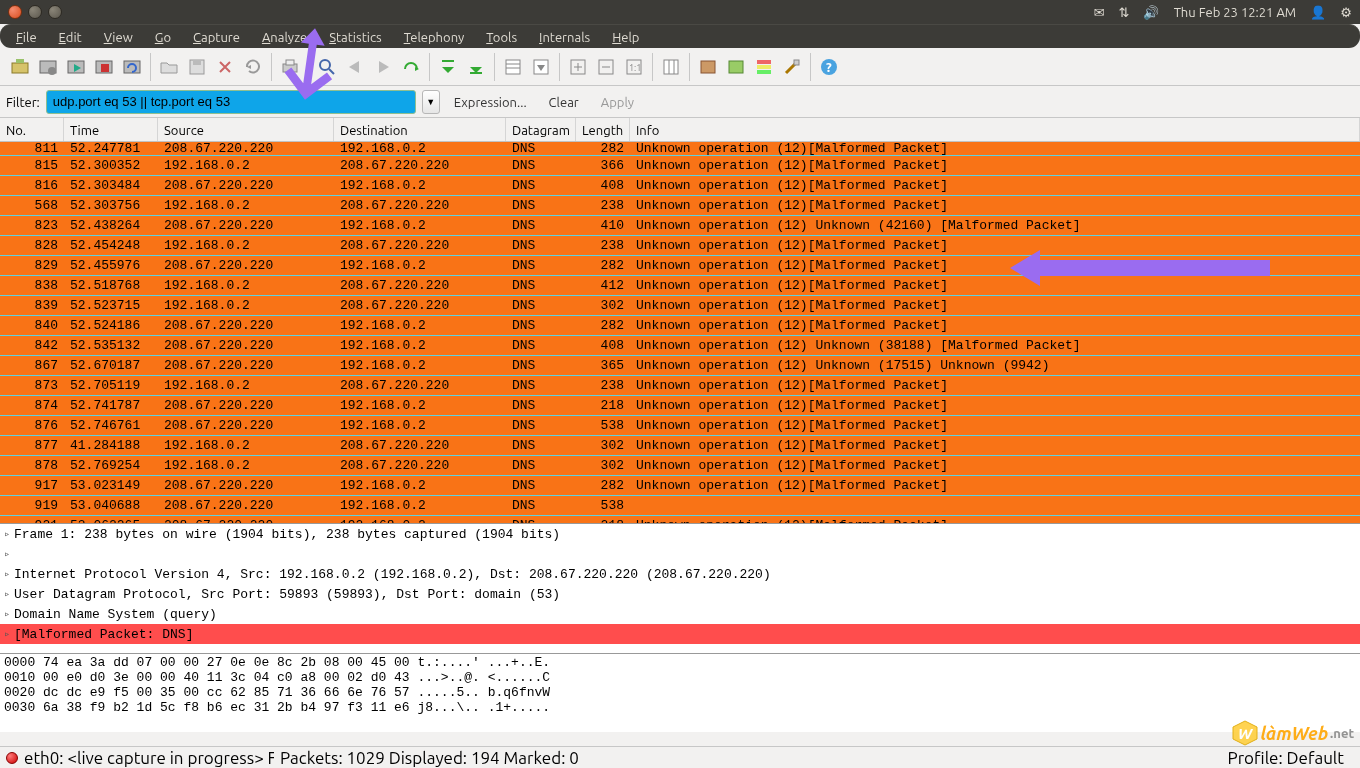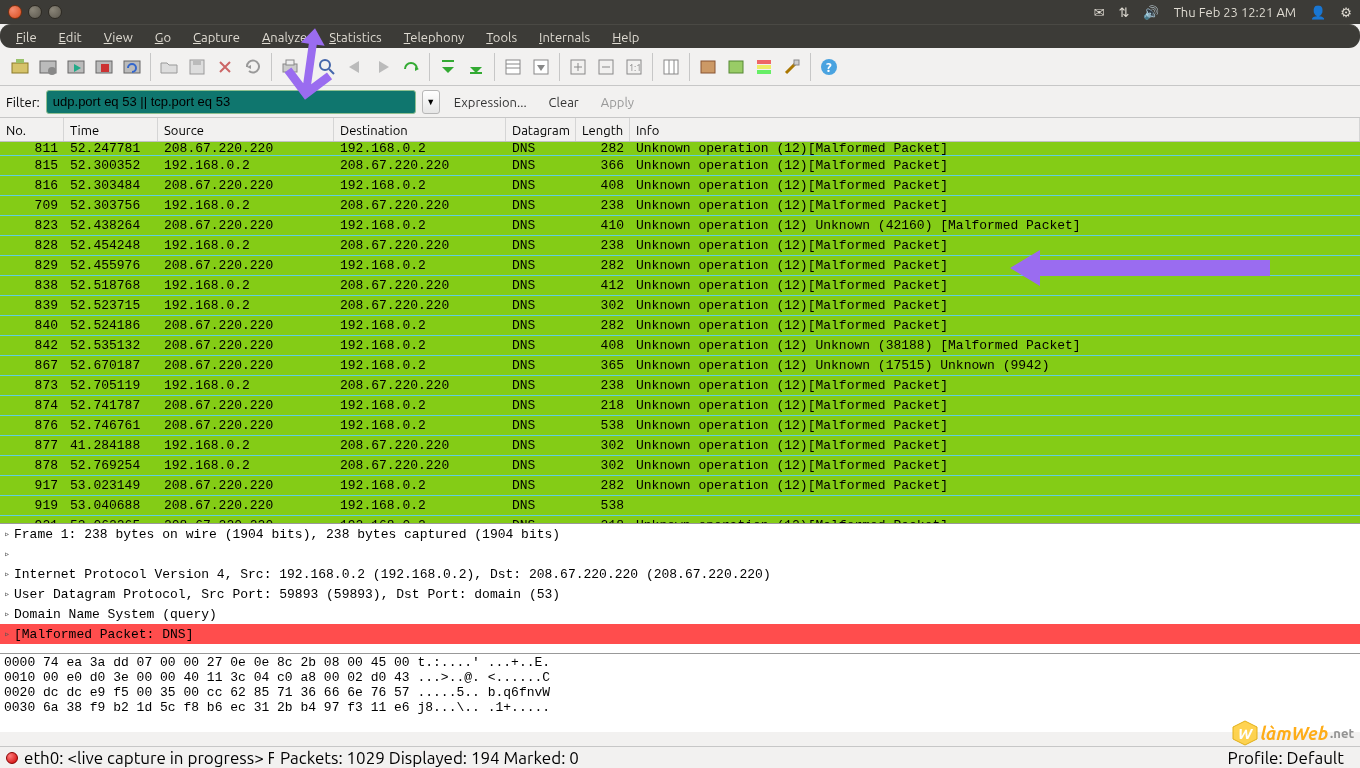"udp.port eq 53 || tcp.port" .filter-input { background: #0f766e -> #0ea5e9 }
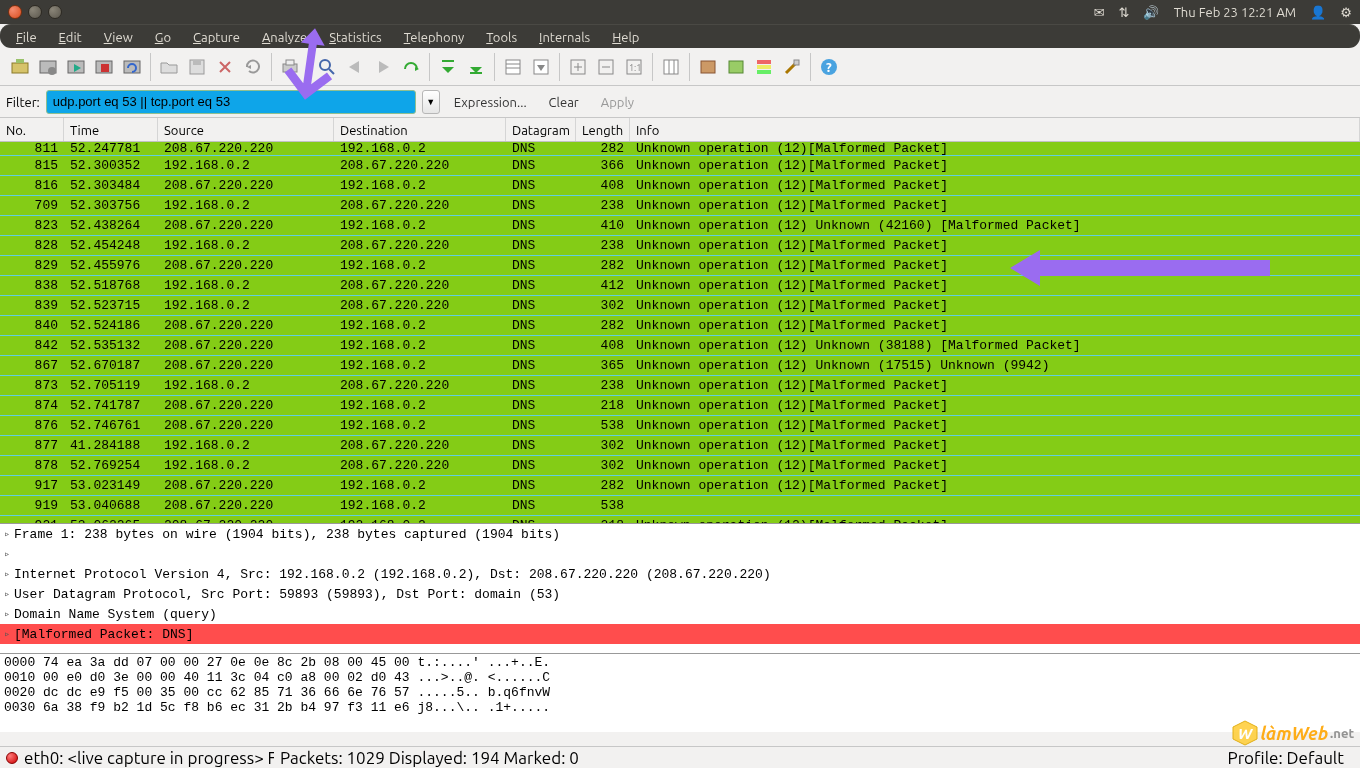"811" .pkt-row { background: #84cc16 -> #f97316 }
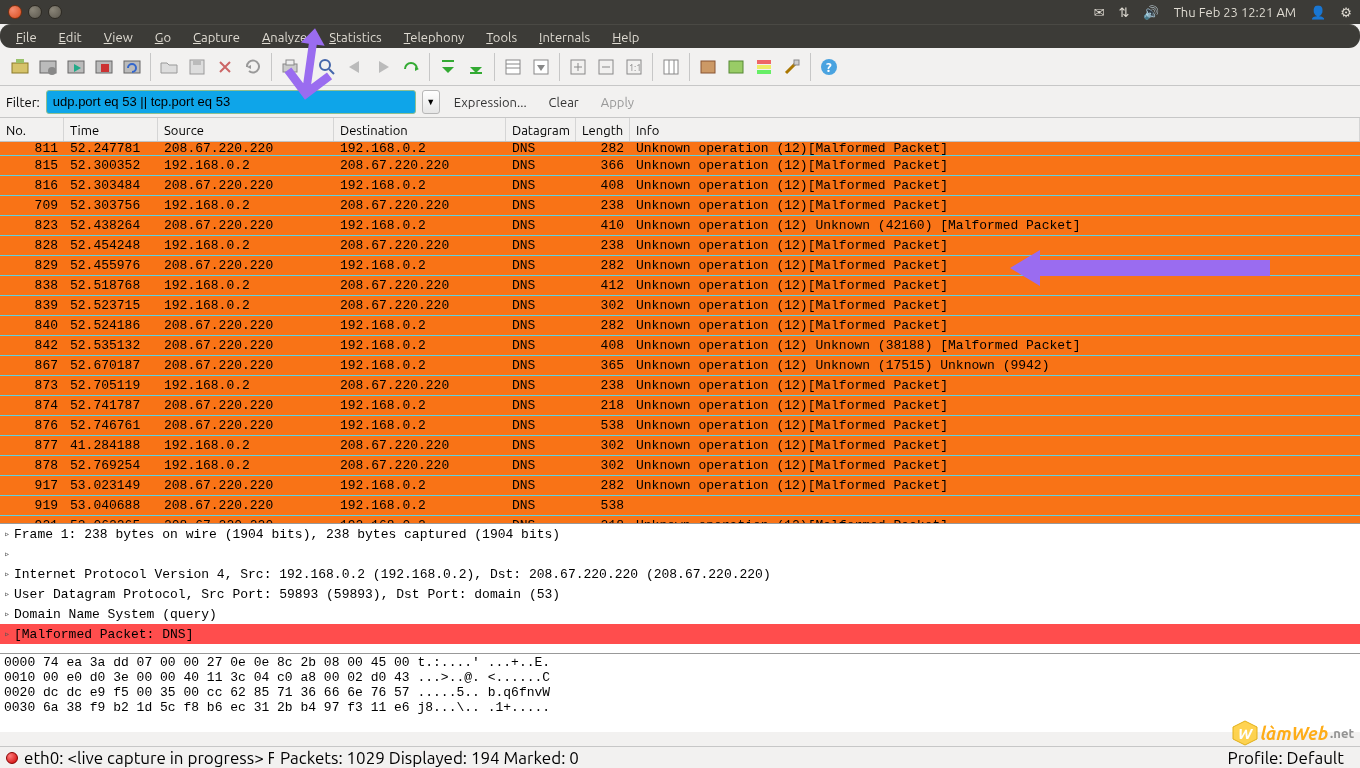"709" div.col-no { text: 709 -> 568 }
